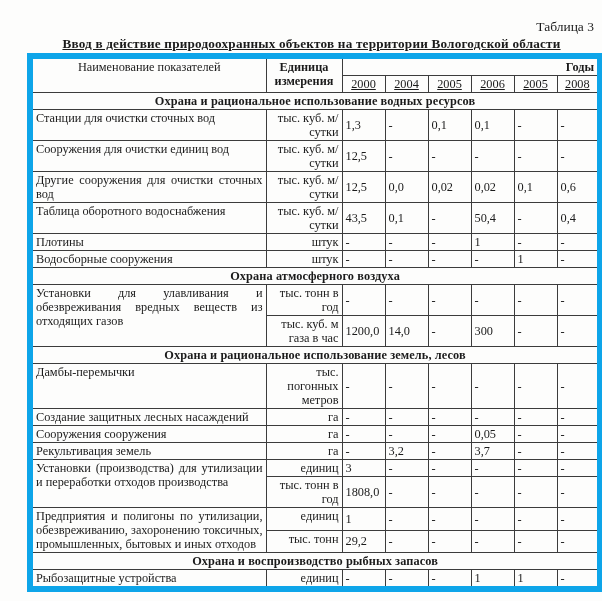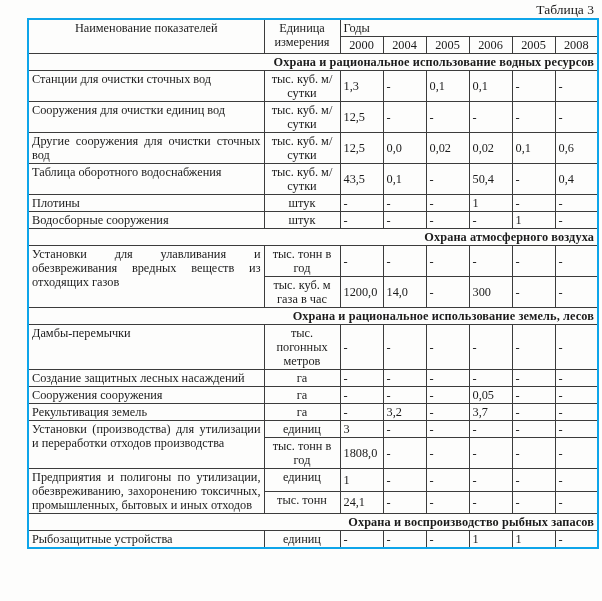"Таблица 3" .page { padding: 2px 6px 0 27px -> 19px 6px 0 27px }
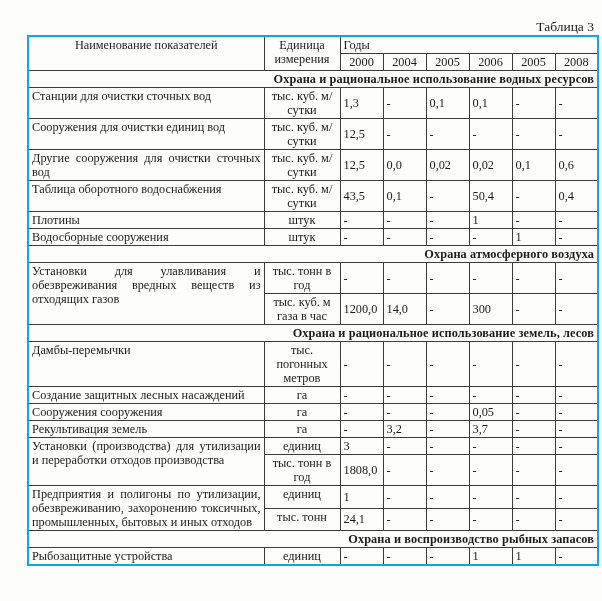"Ввод в действие природоохранных объектов" div.doc-title { html: none -> <div>Ввод в действие природоохранных объектов на территории Вологодской области</div> }
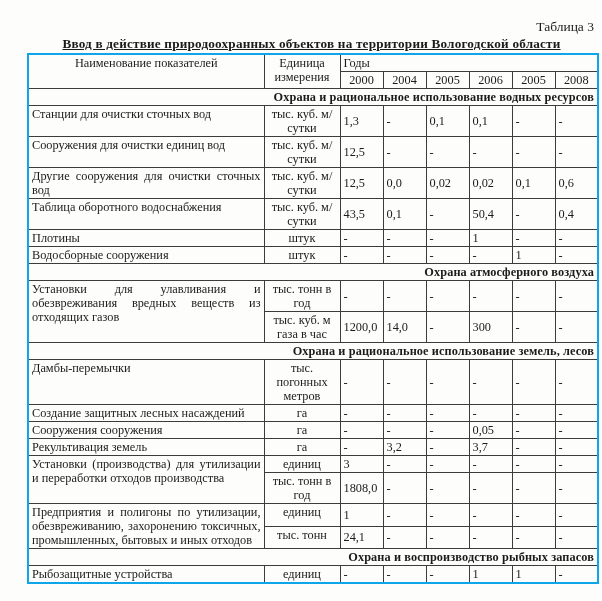"Наименование показателей" table.main { border: 2px solid #0ea5e9 -> 6px solid #0ea5e9 }
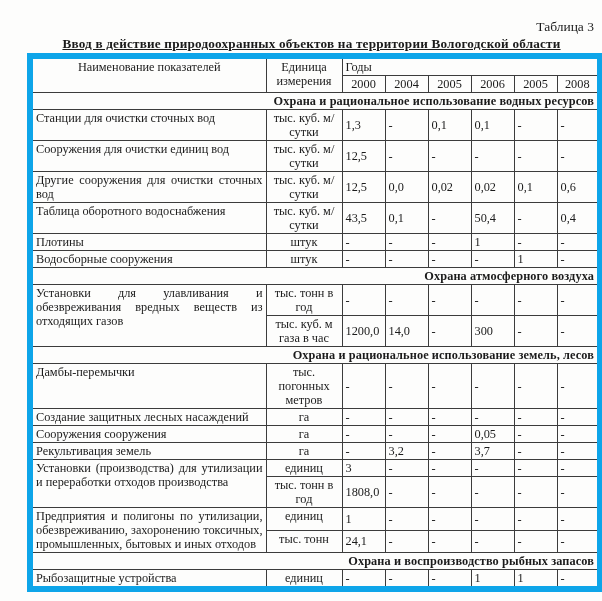"Единица измерения" th.th-unit { font-weight: normal -> bold }
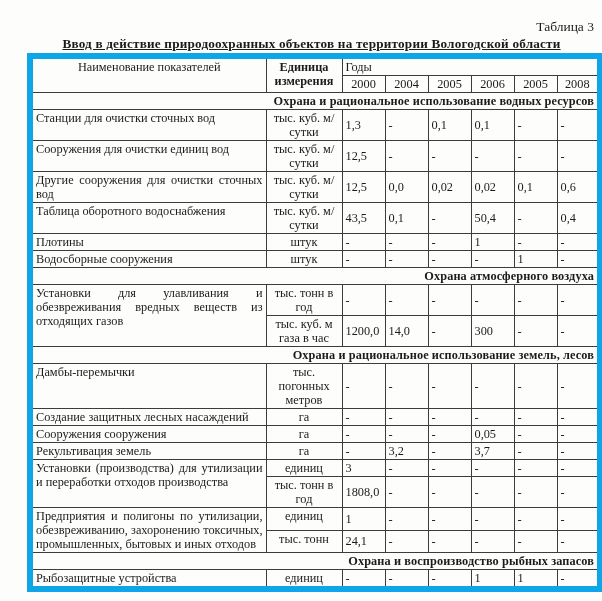"Годы" th.th-years { font-weight: normal -> bold; text-align: left -> right }
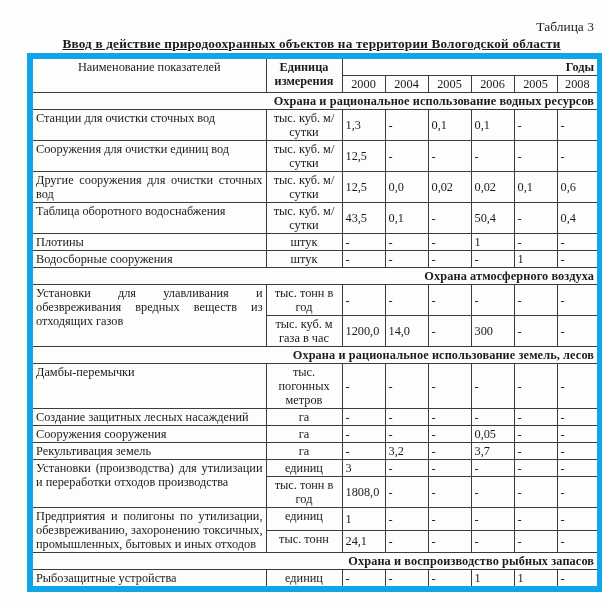"2000" th.th-year { text-decoration: none -> underline }
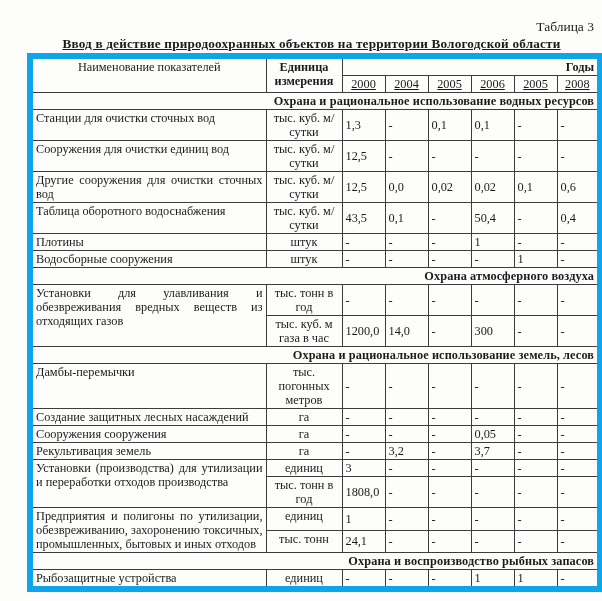"Охрана и рациональное использование" td.section-label { text-align: right -> center }
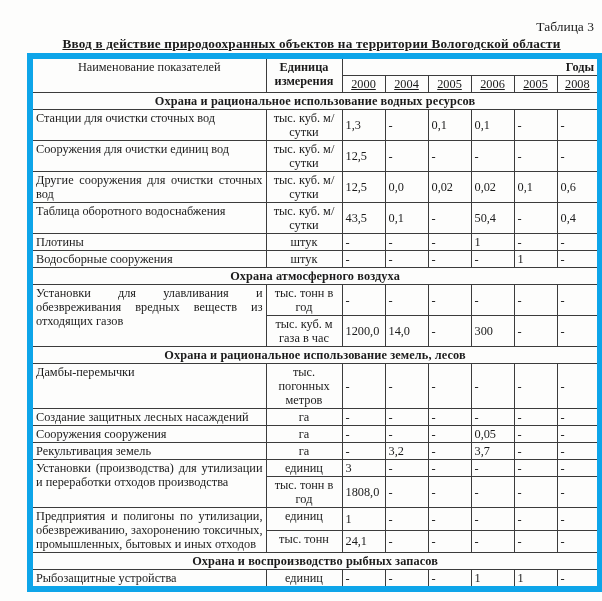"тыс. куб. м/ сутки" td.unit-cell { text-align: center -> right }
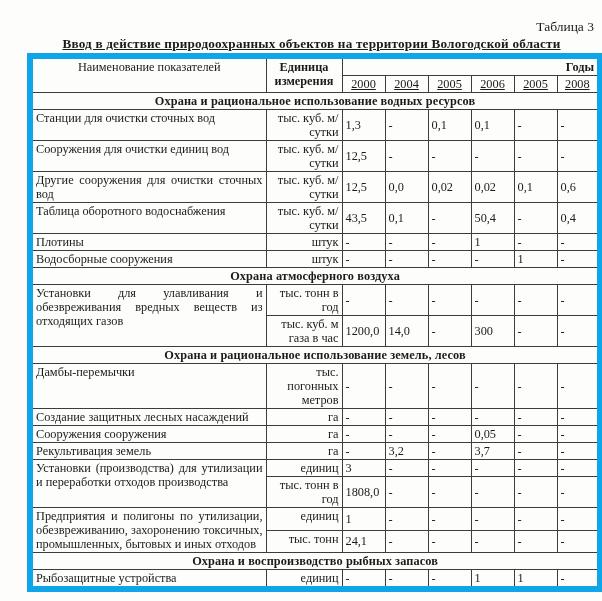"24,1" td.value-cell { text: 24,1 -> 29,2 }
